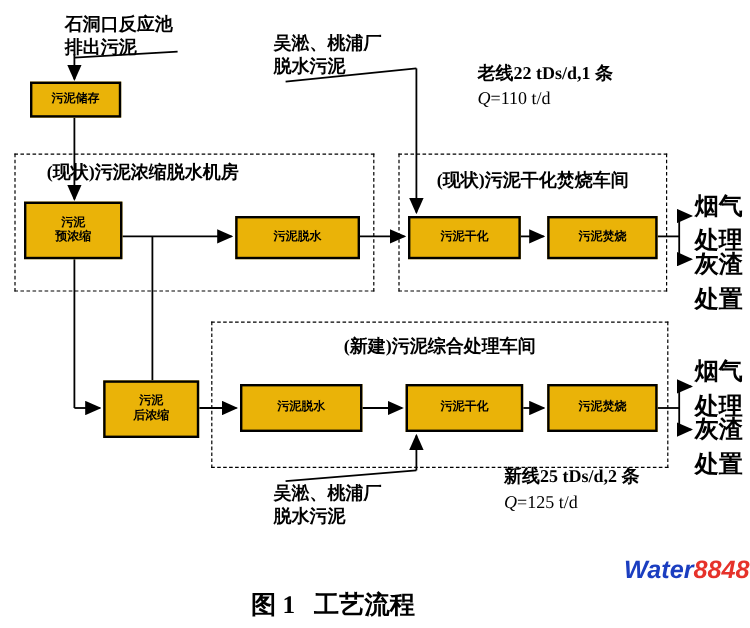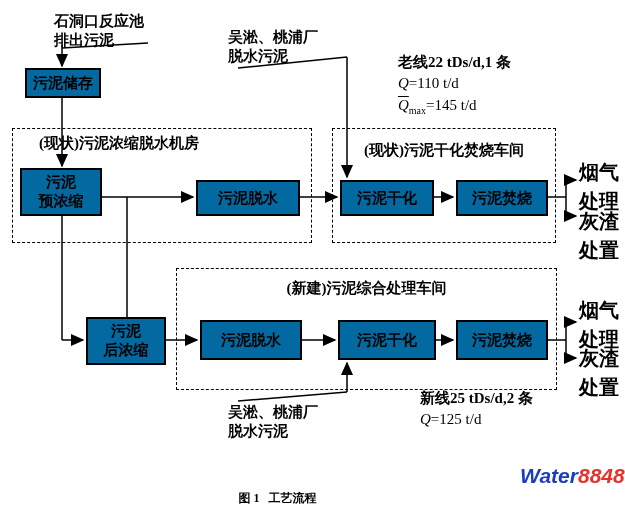"污泥储存" .box { background: #0369a1 -> #eab308; font-size: 15px -> 10px }
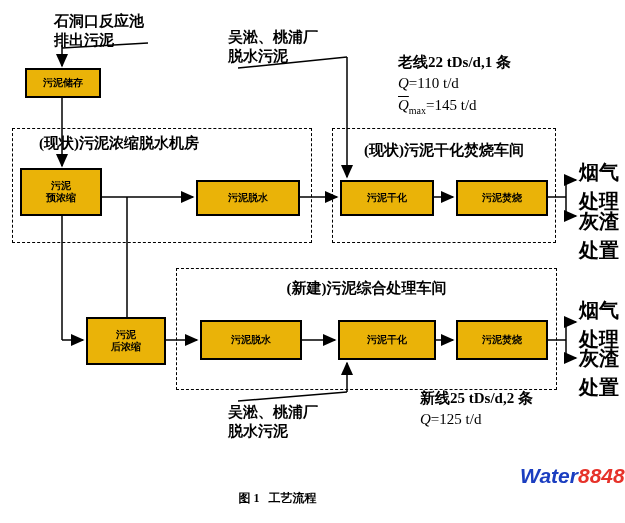"Qmax=145 t/d" div.ann-row { html: <div><span>Q</span><sub>max</sub><span>=145 t/d</span></div> -> none }
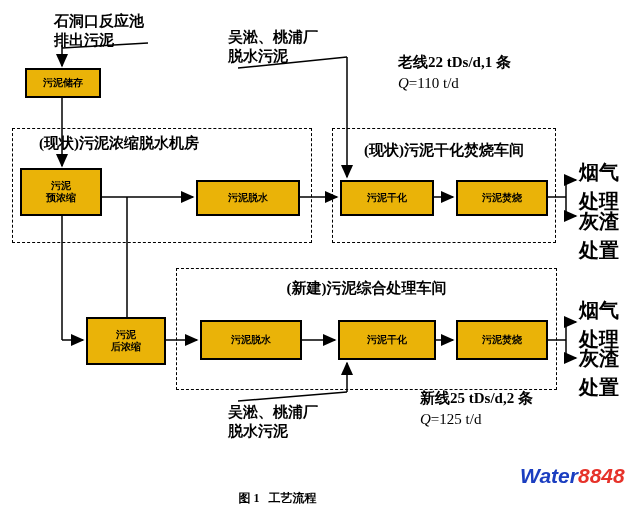"图 1 工艺流程" .caption { font-size: 12px -> 21px }
